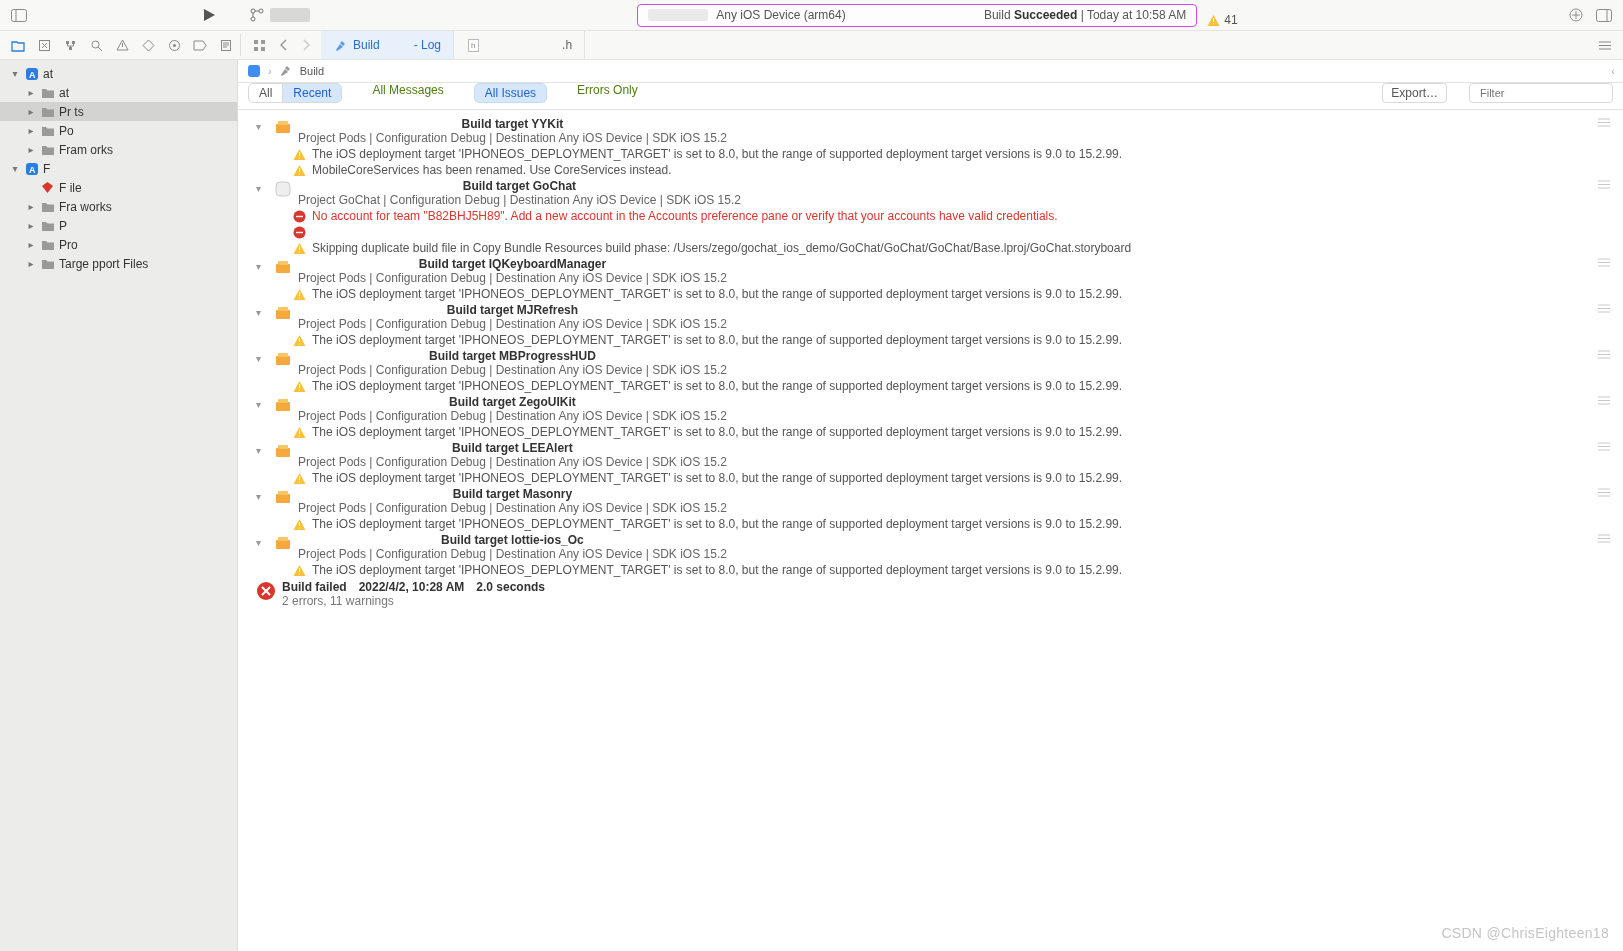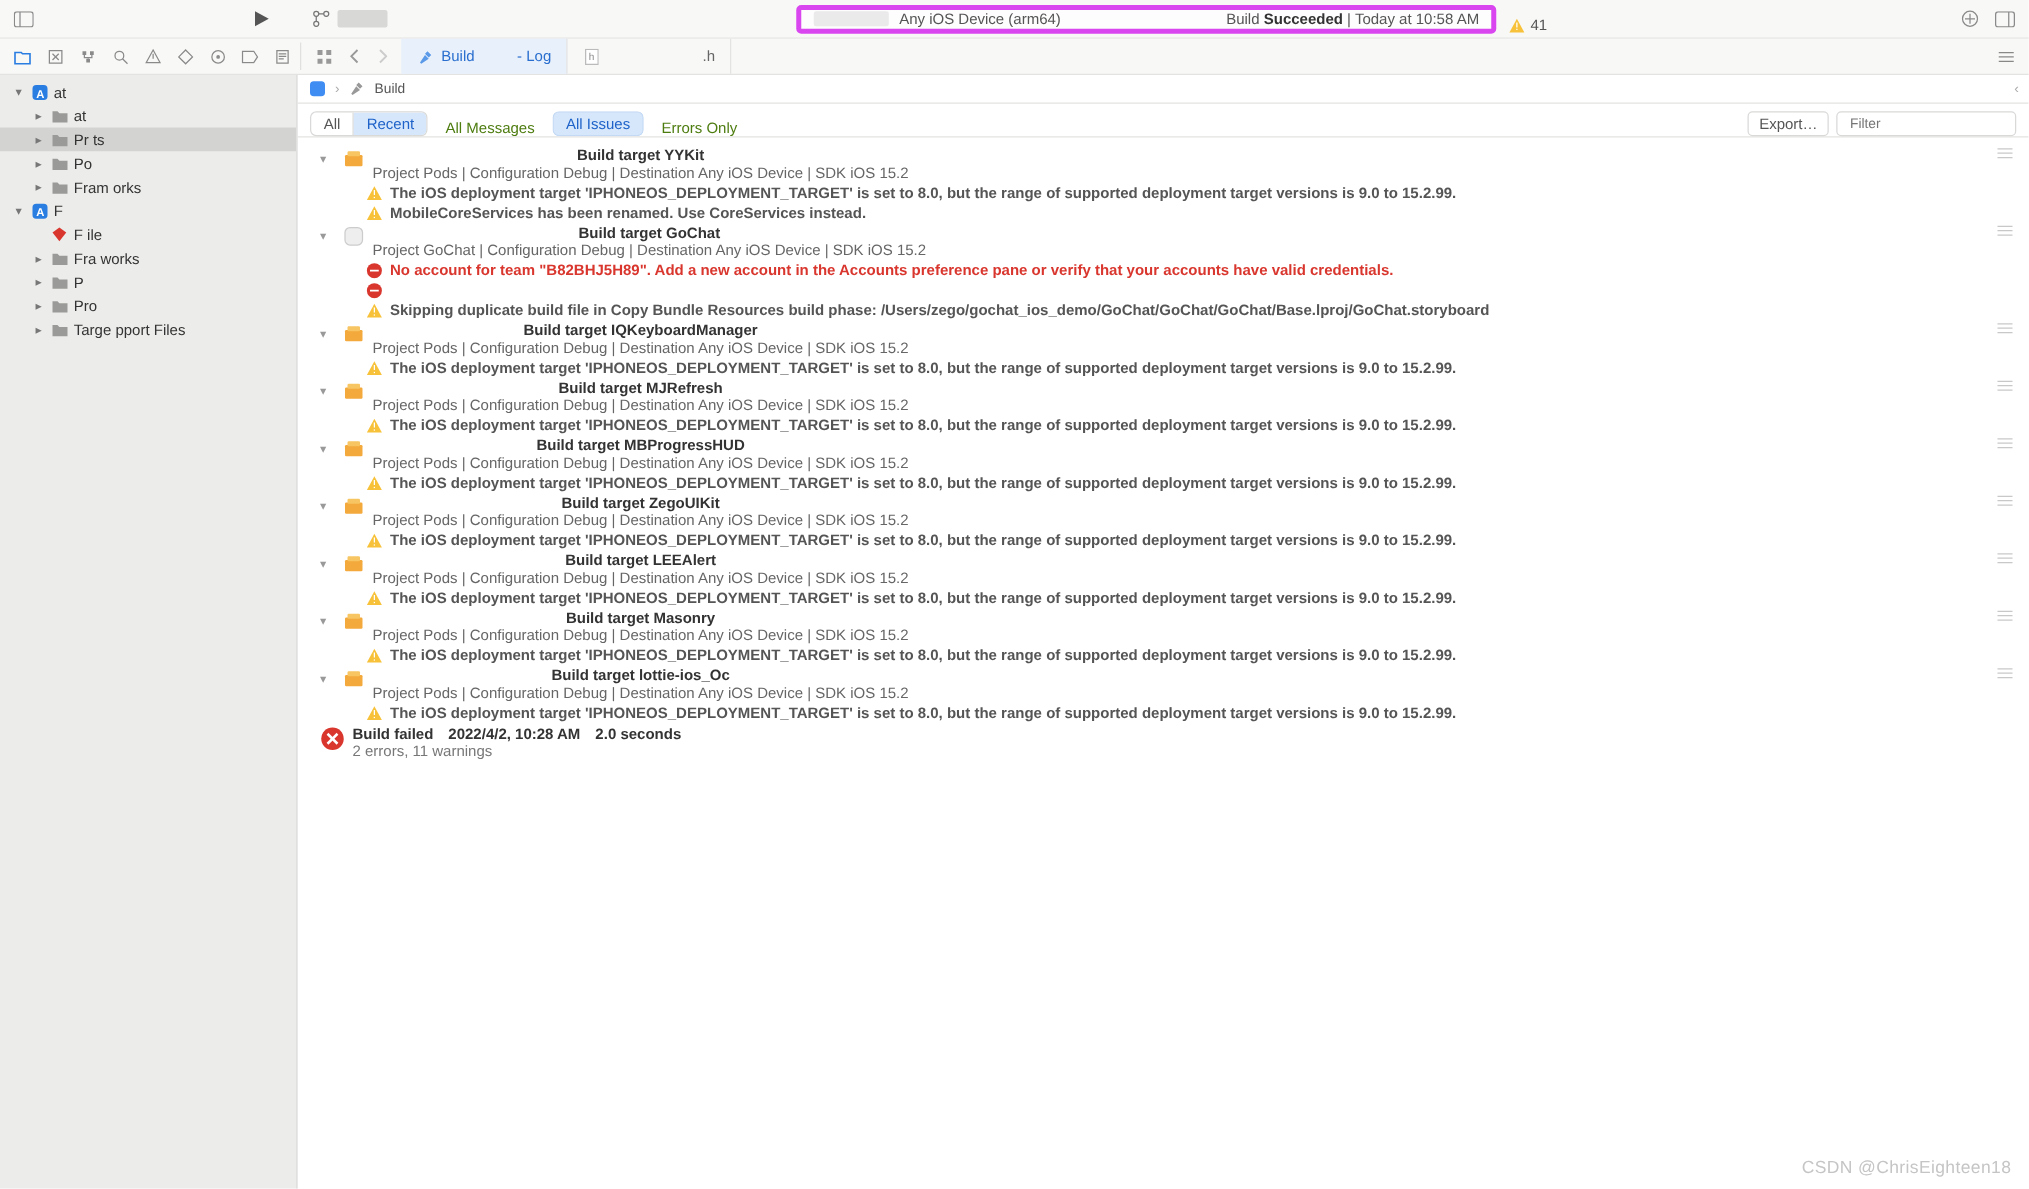"Any iOS Device (arm64)" .top .status-box { border: 4px solid #d946ef -> 1px solid #d946ef }
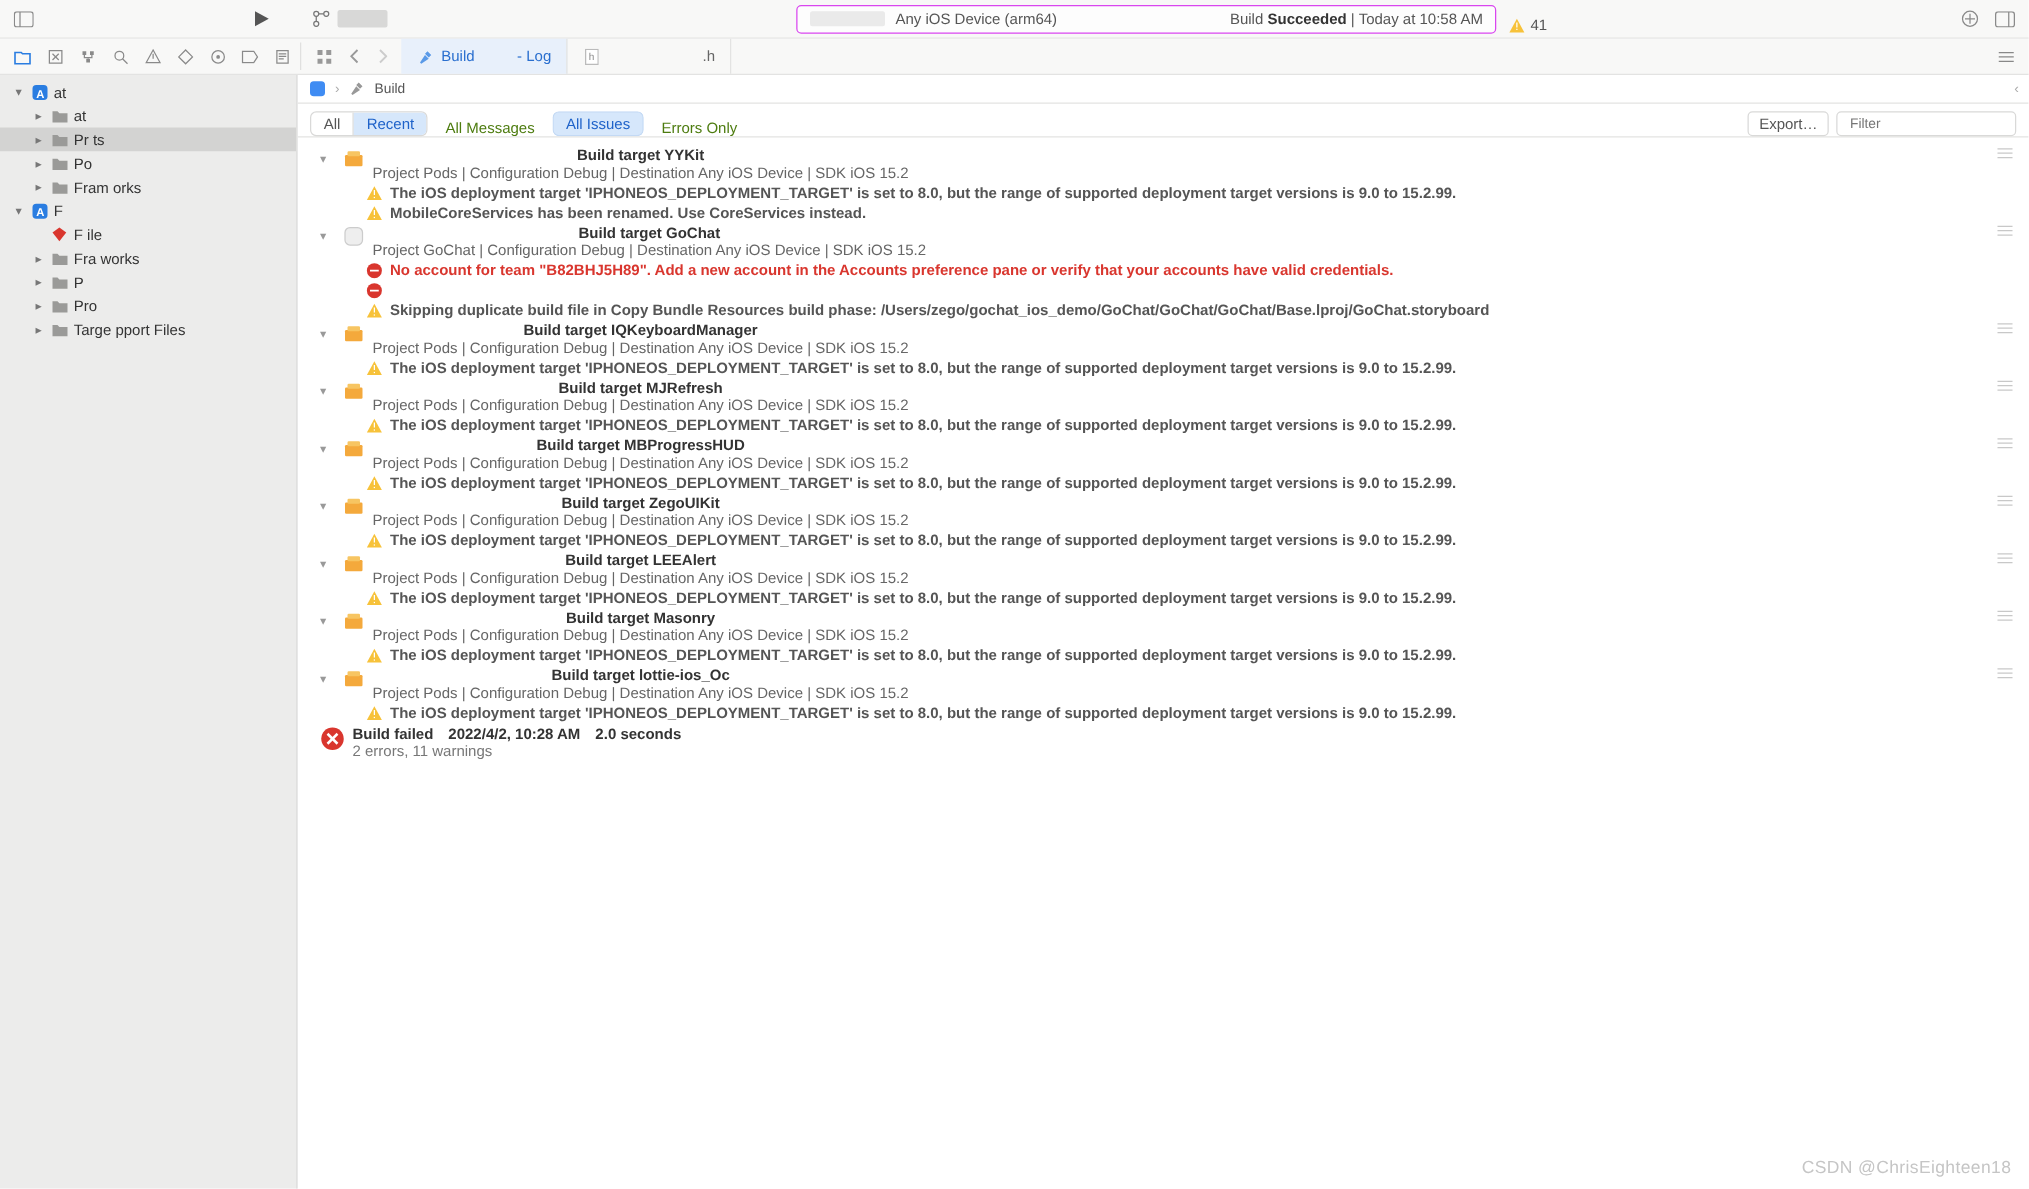"All" .filterbar { align-items: flex-end -> flex-start; gap: 6px -> 22px }
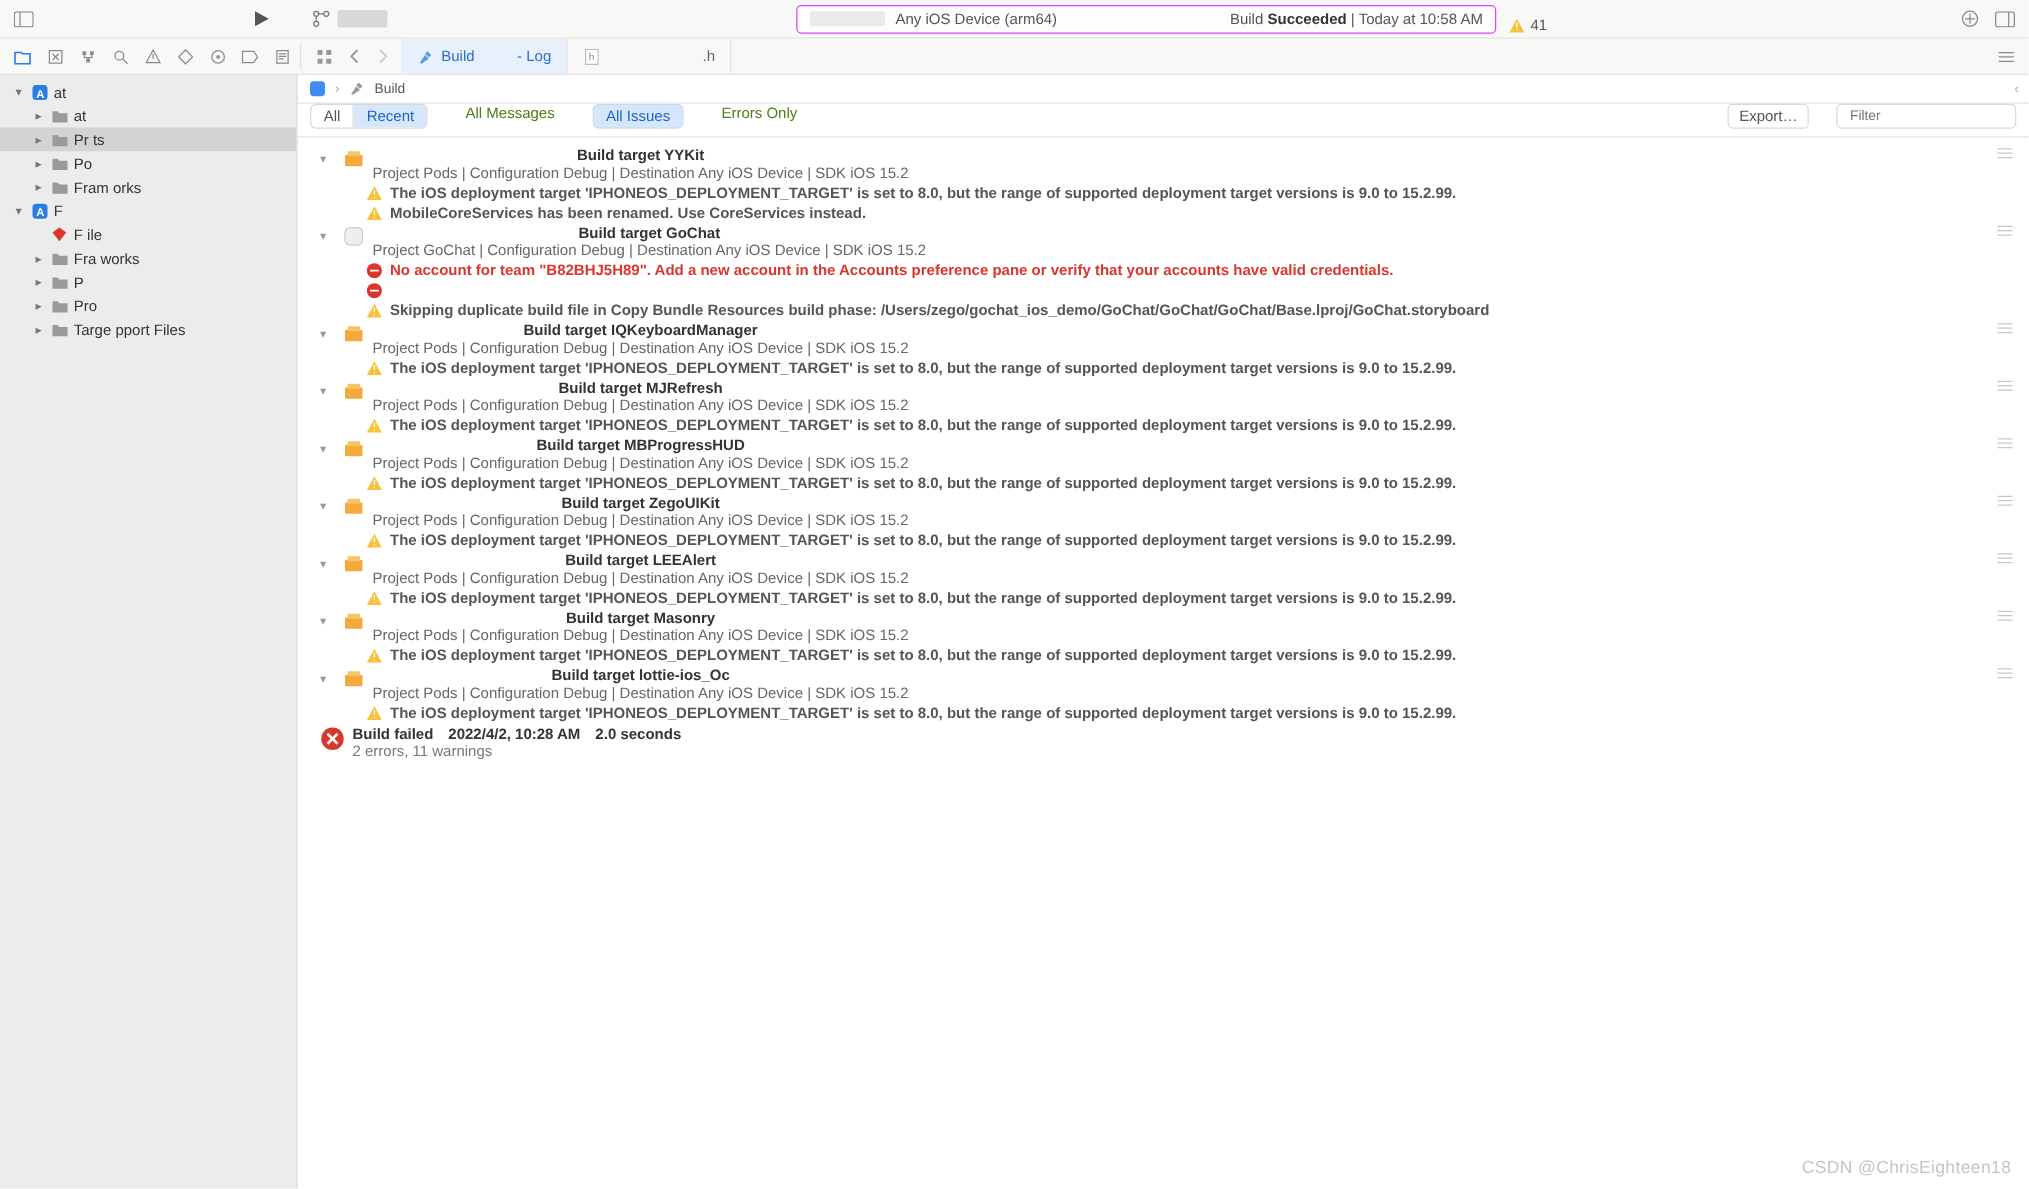"The iOS deployment target" .msg .mtxt { font-weight: bold -> none }
